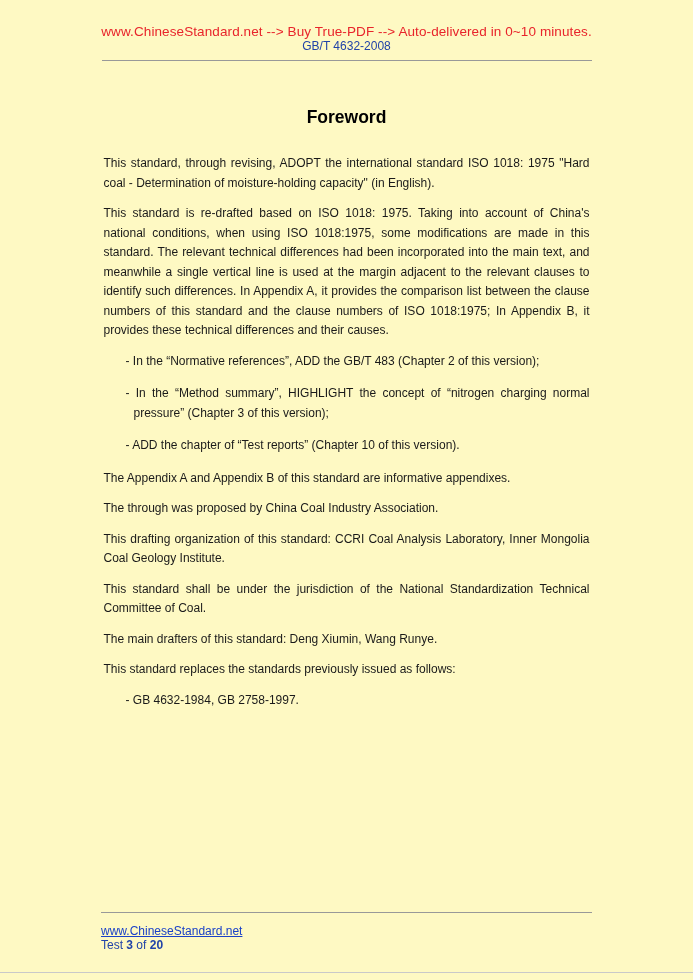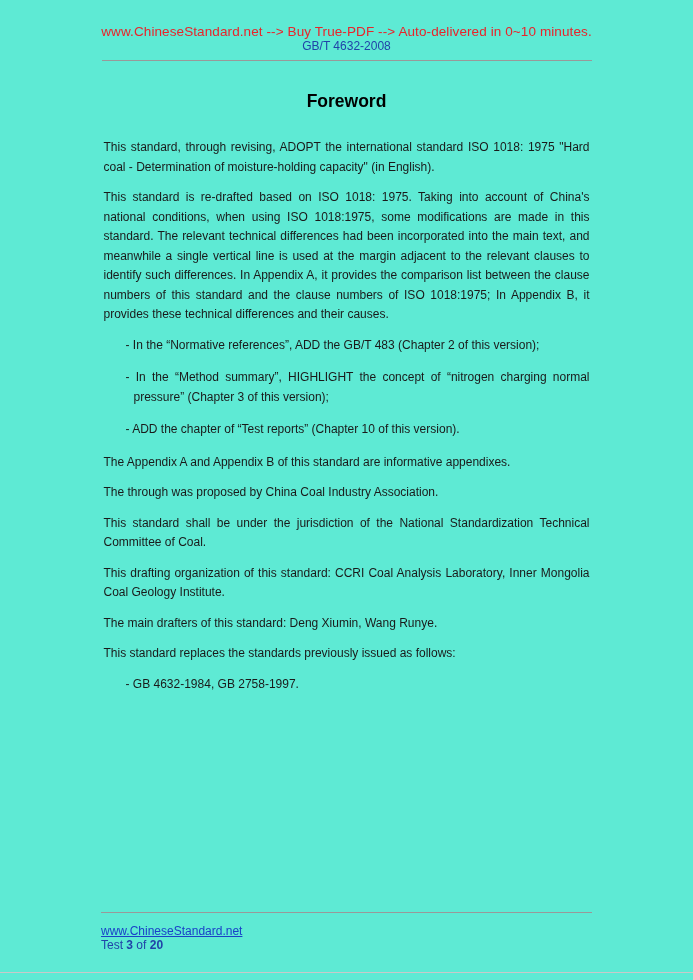"www.ChineseStandard.net --> Buy True-PDF" .page { background: #5eead4 -> #fef9c3 }
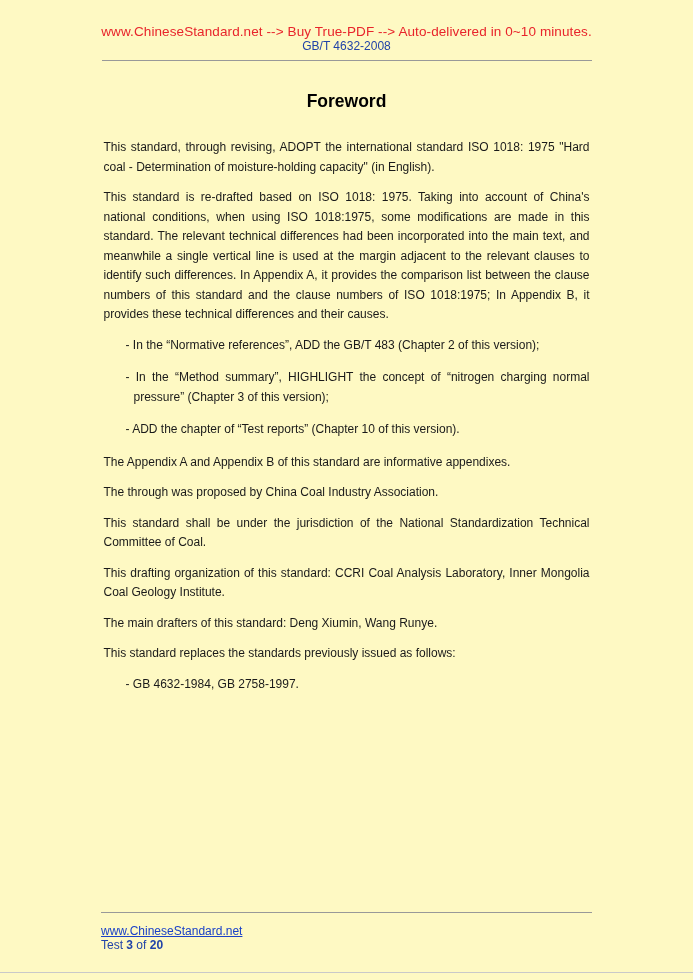"Foreword" .doc-title { margin-top: 30px -> 46px }
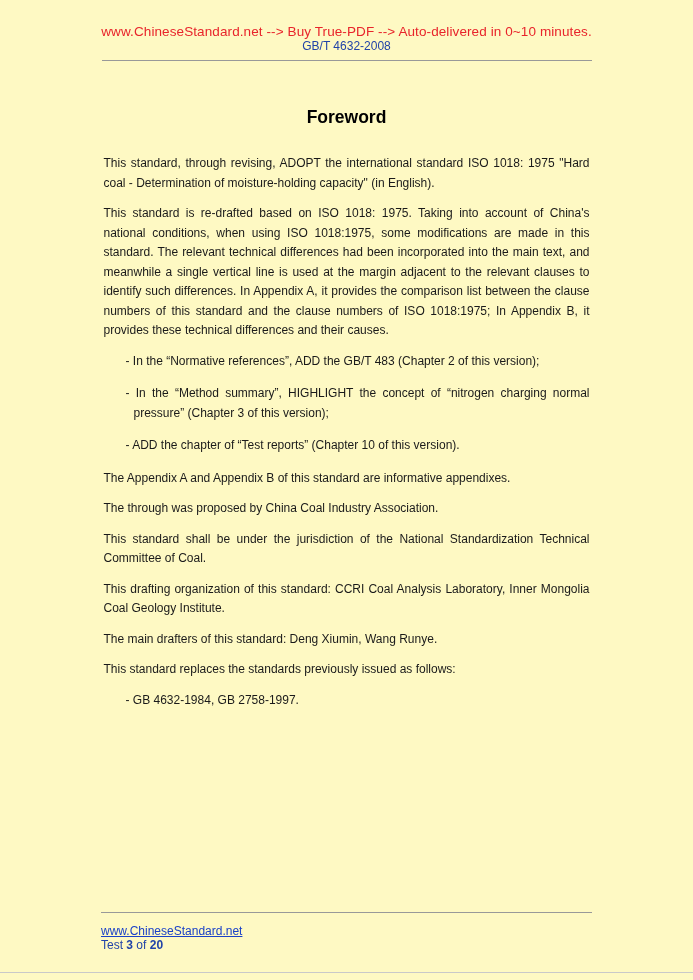"This standard shall be under" p.para { order: before "This drafting organization of this" -> after "This drafting organization of this" }
